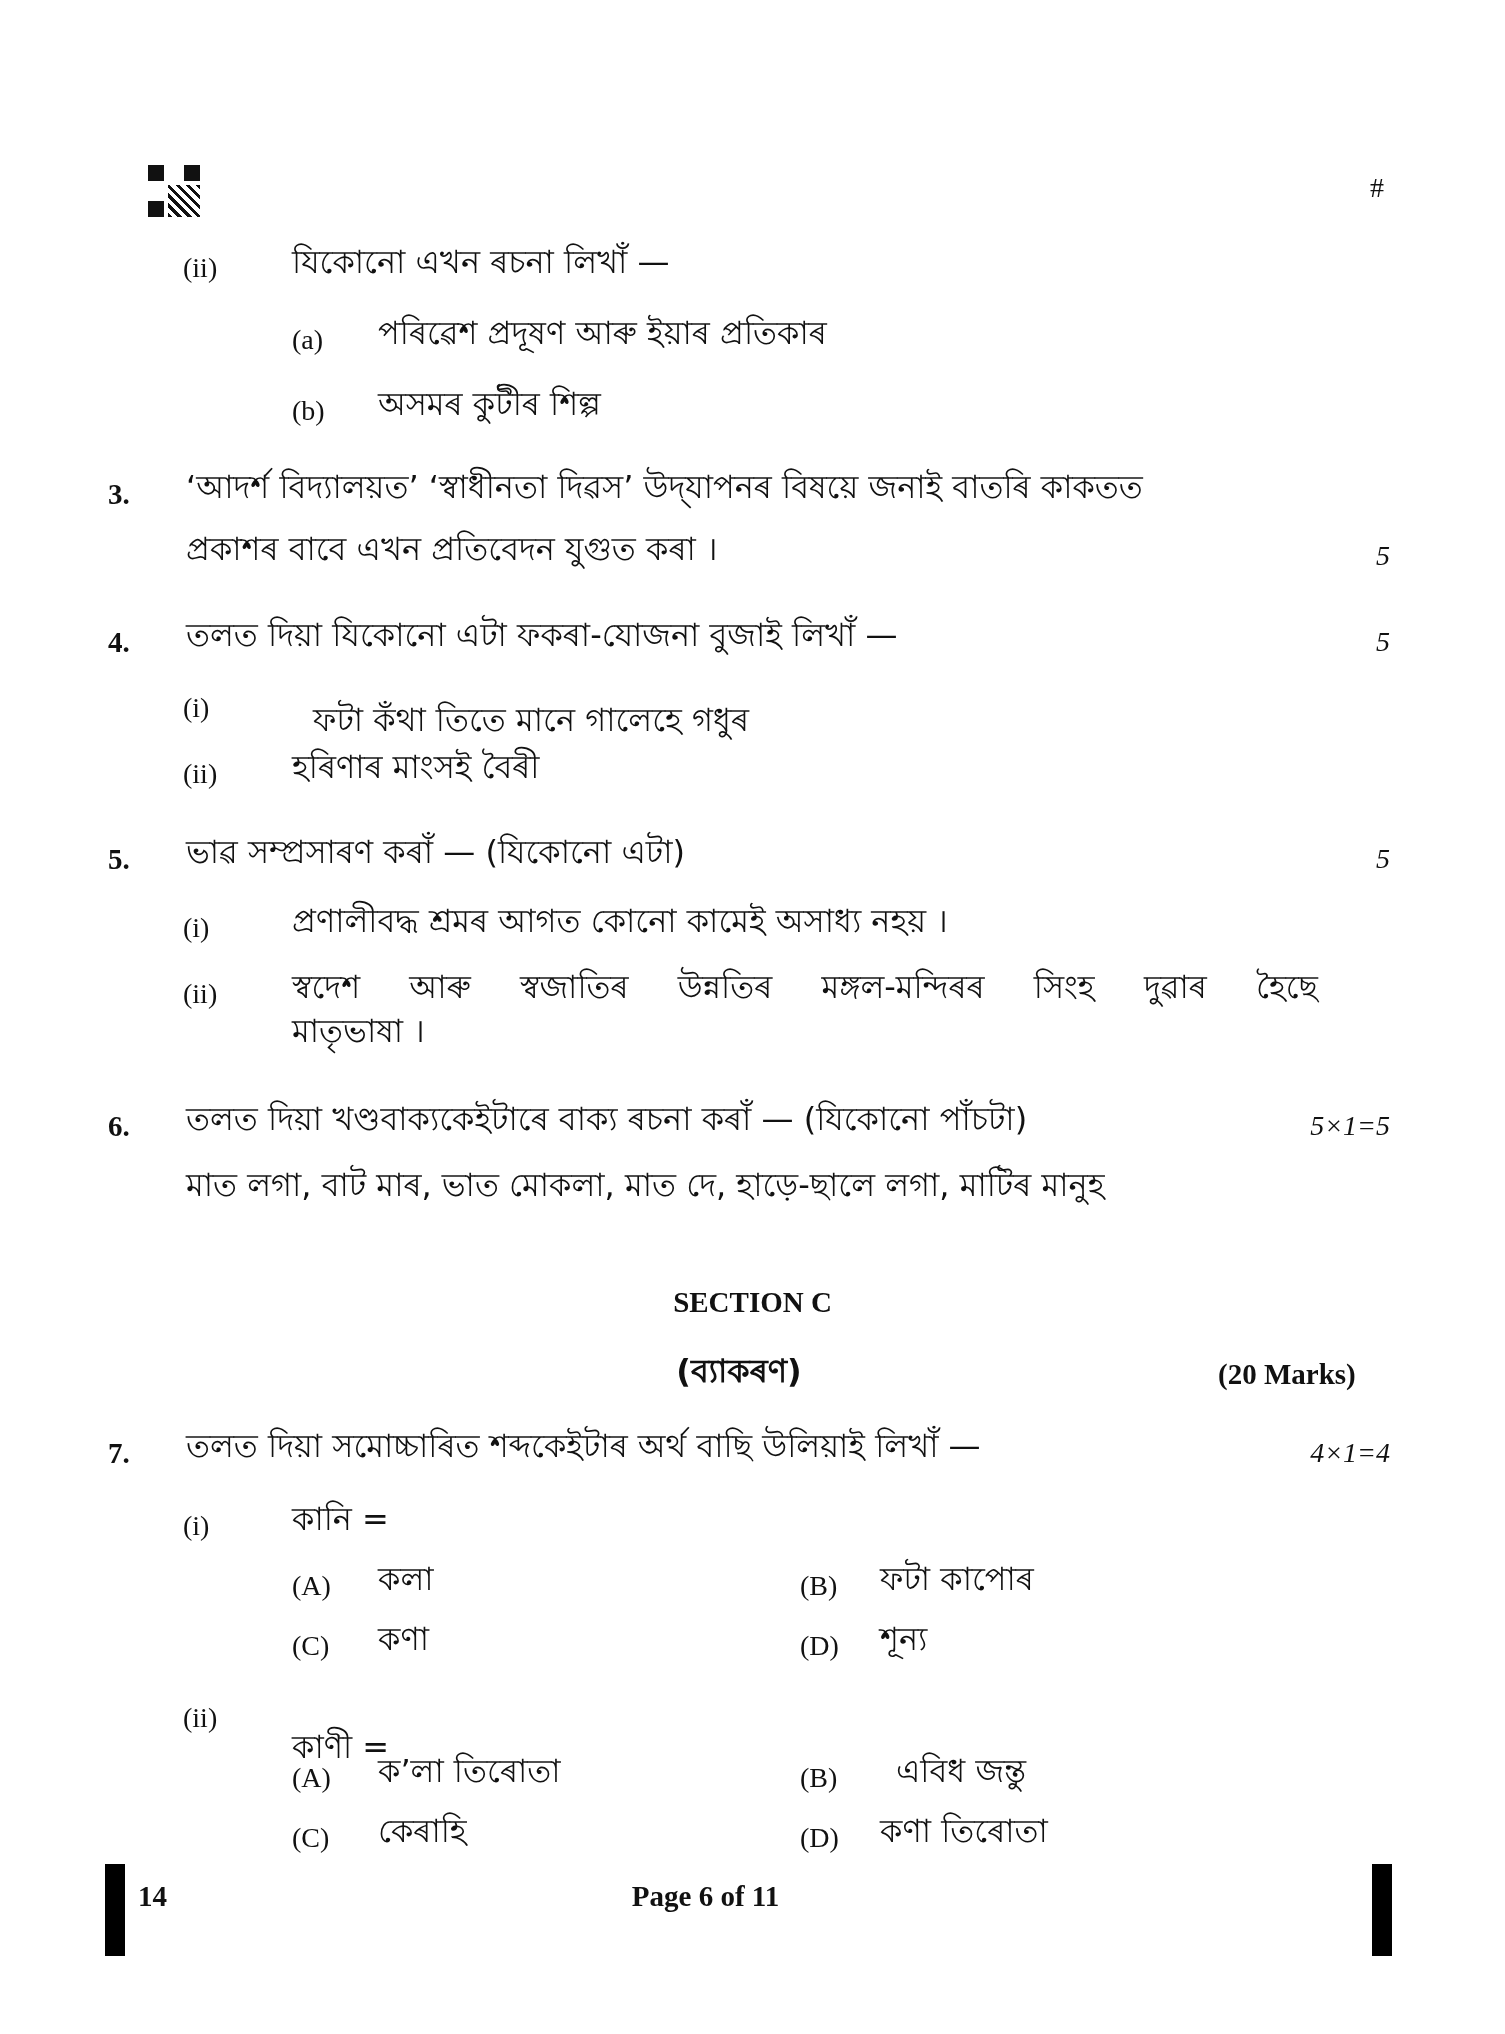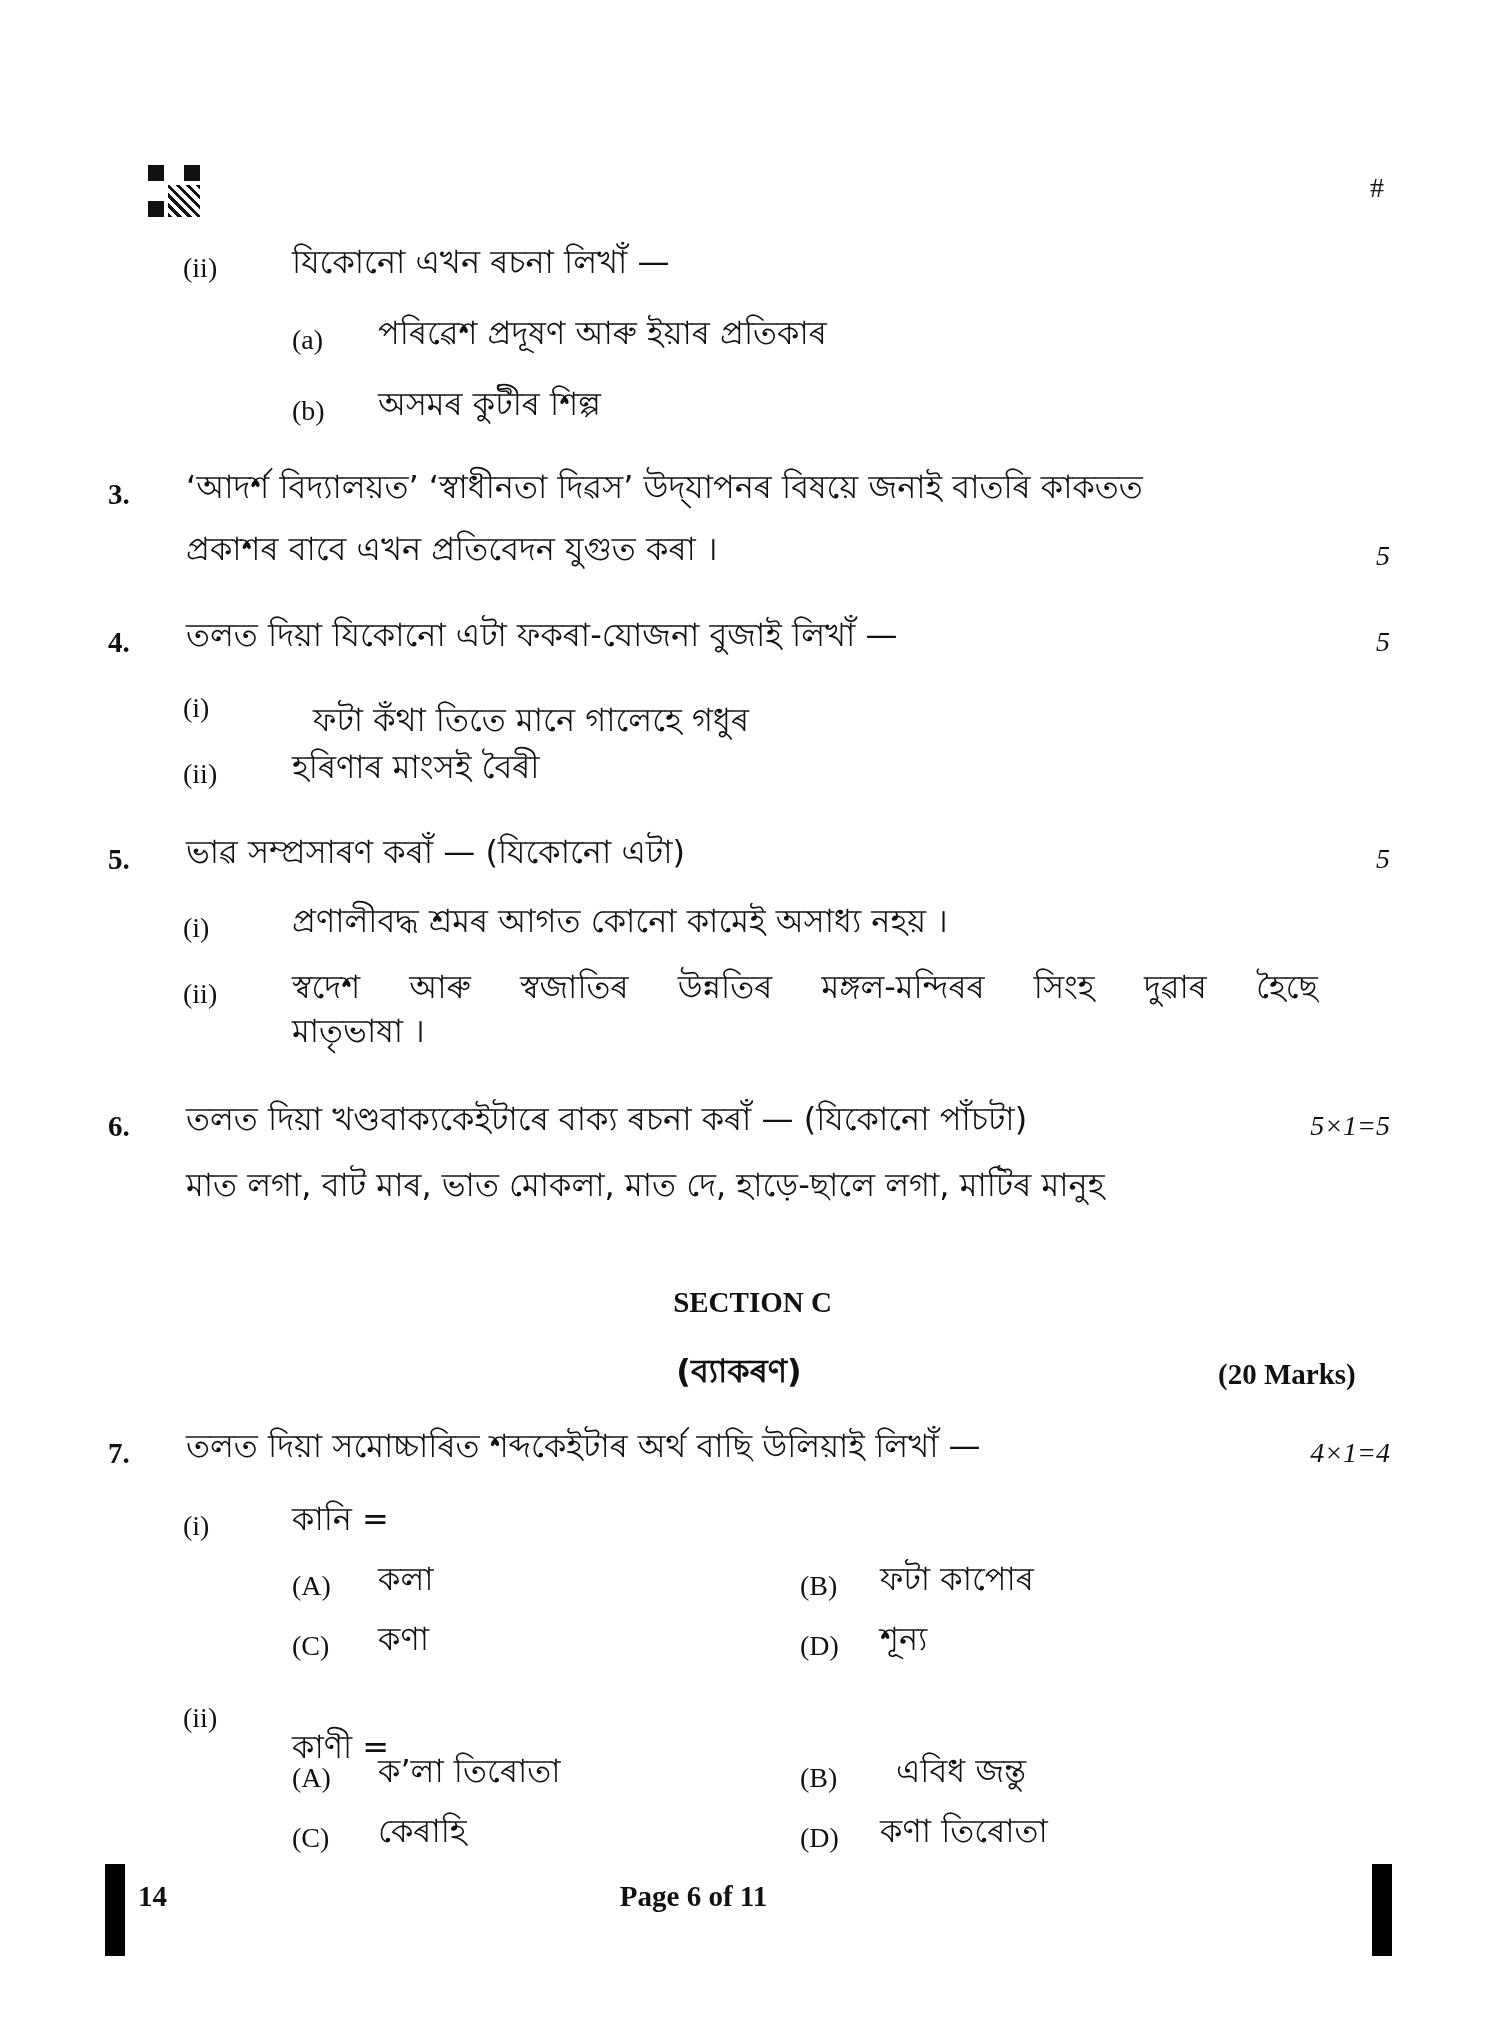"Page 6 of 11" div.abs { left: 0 -> 12px }
